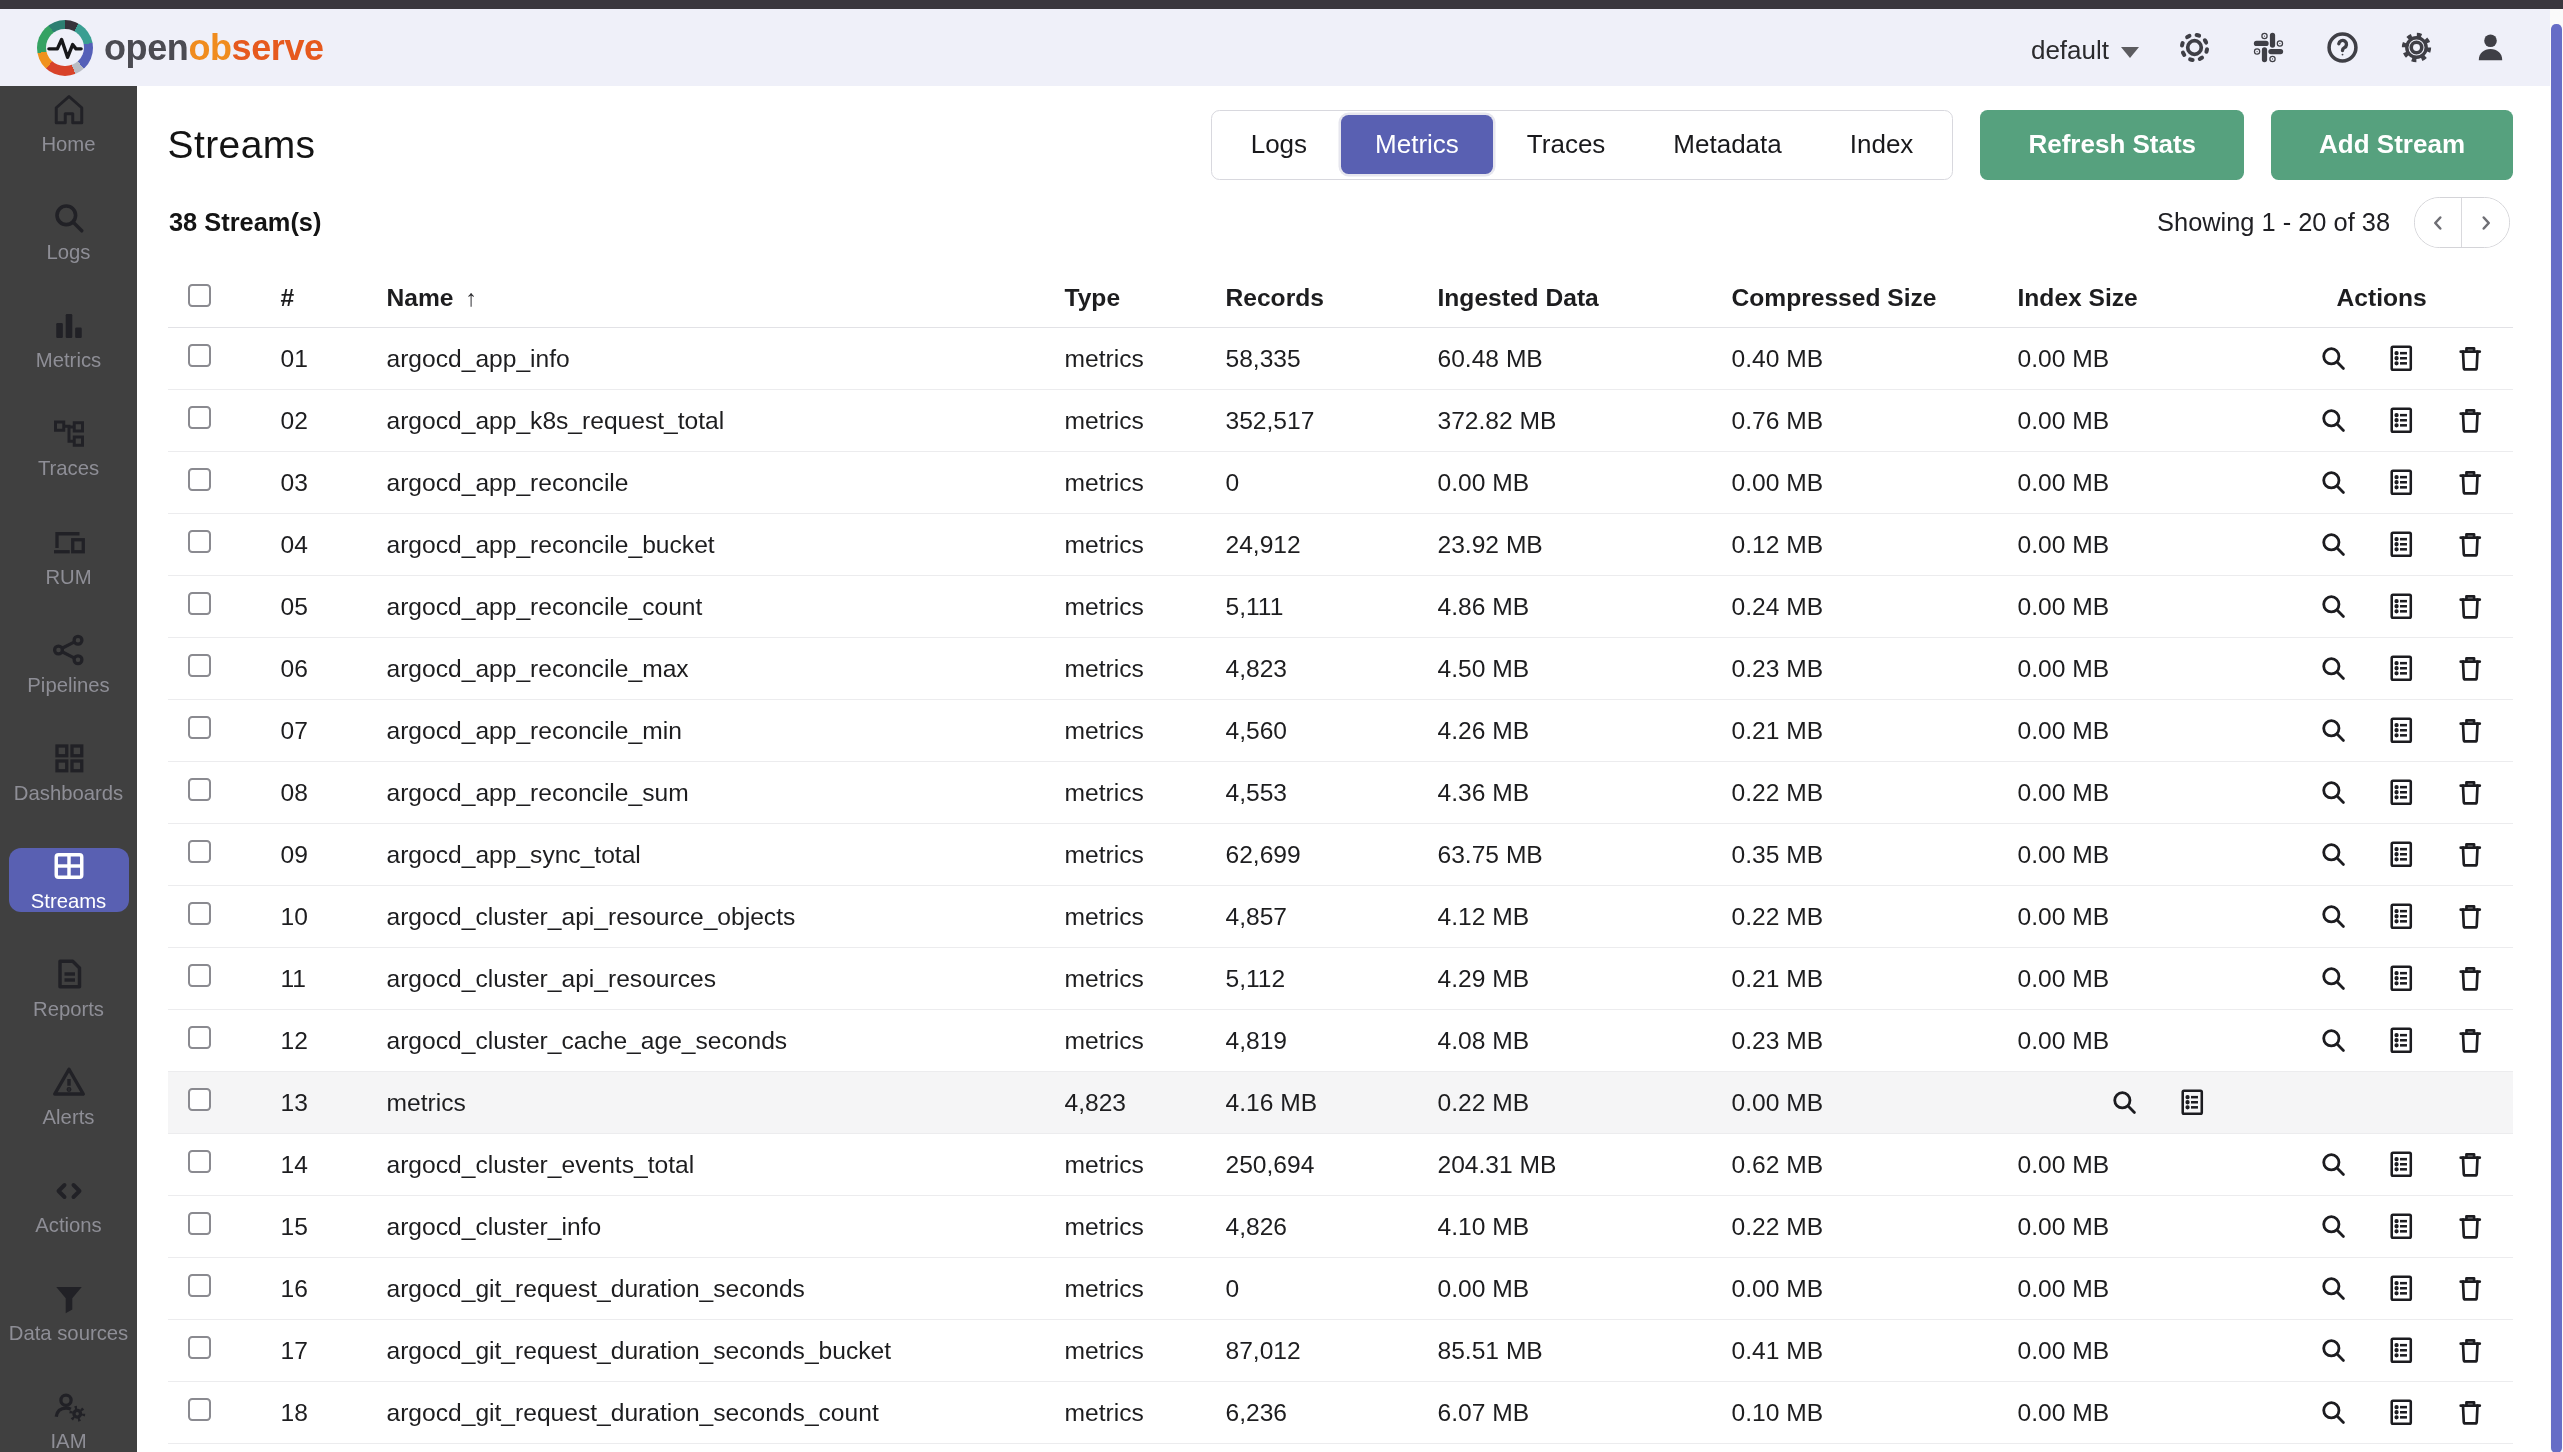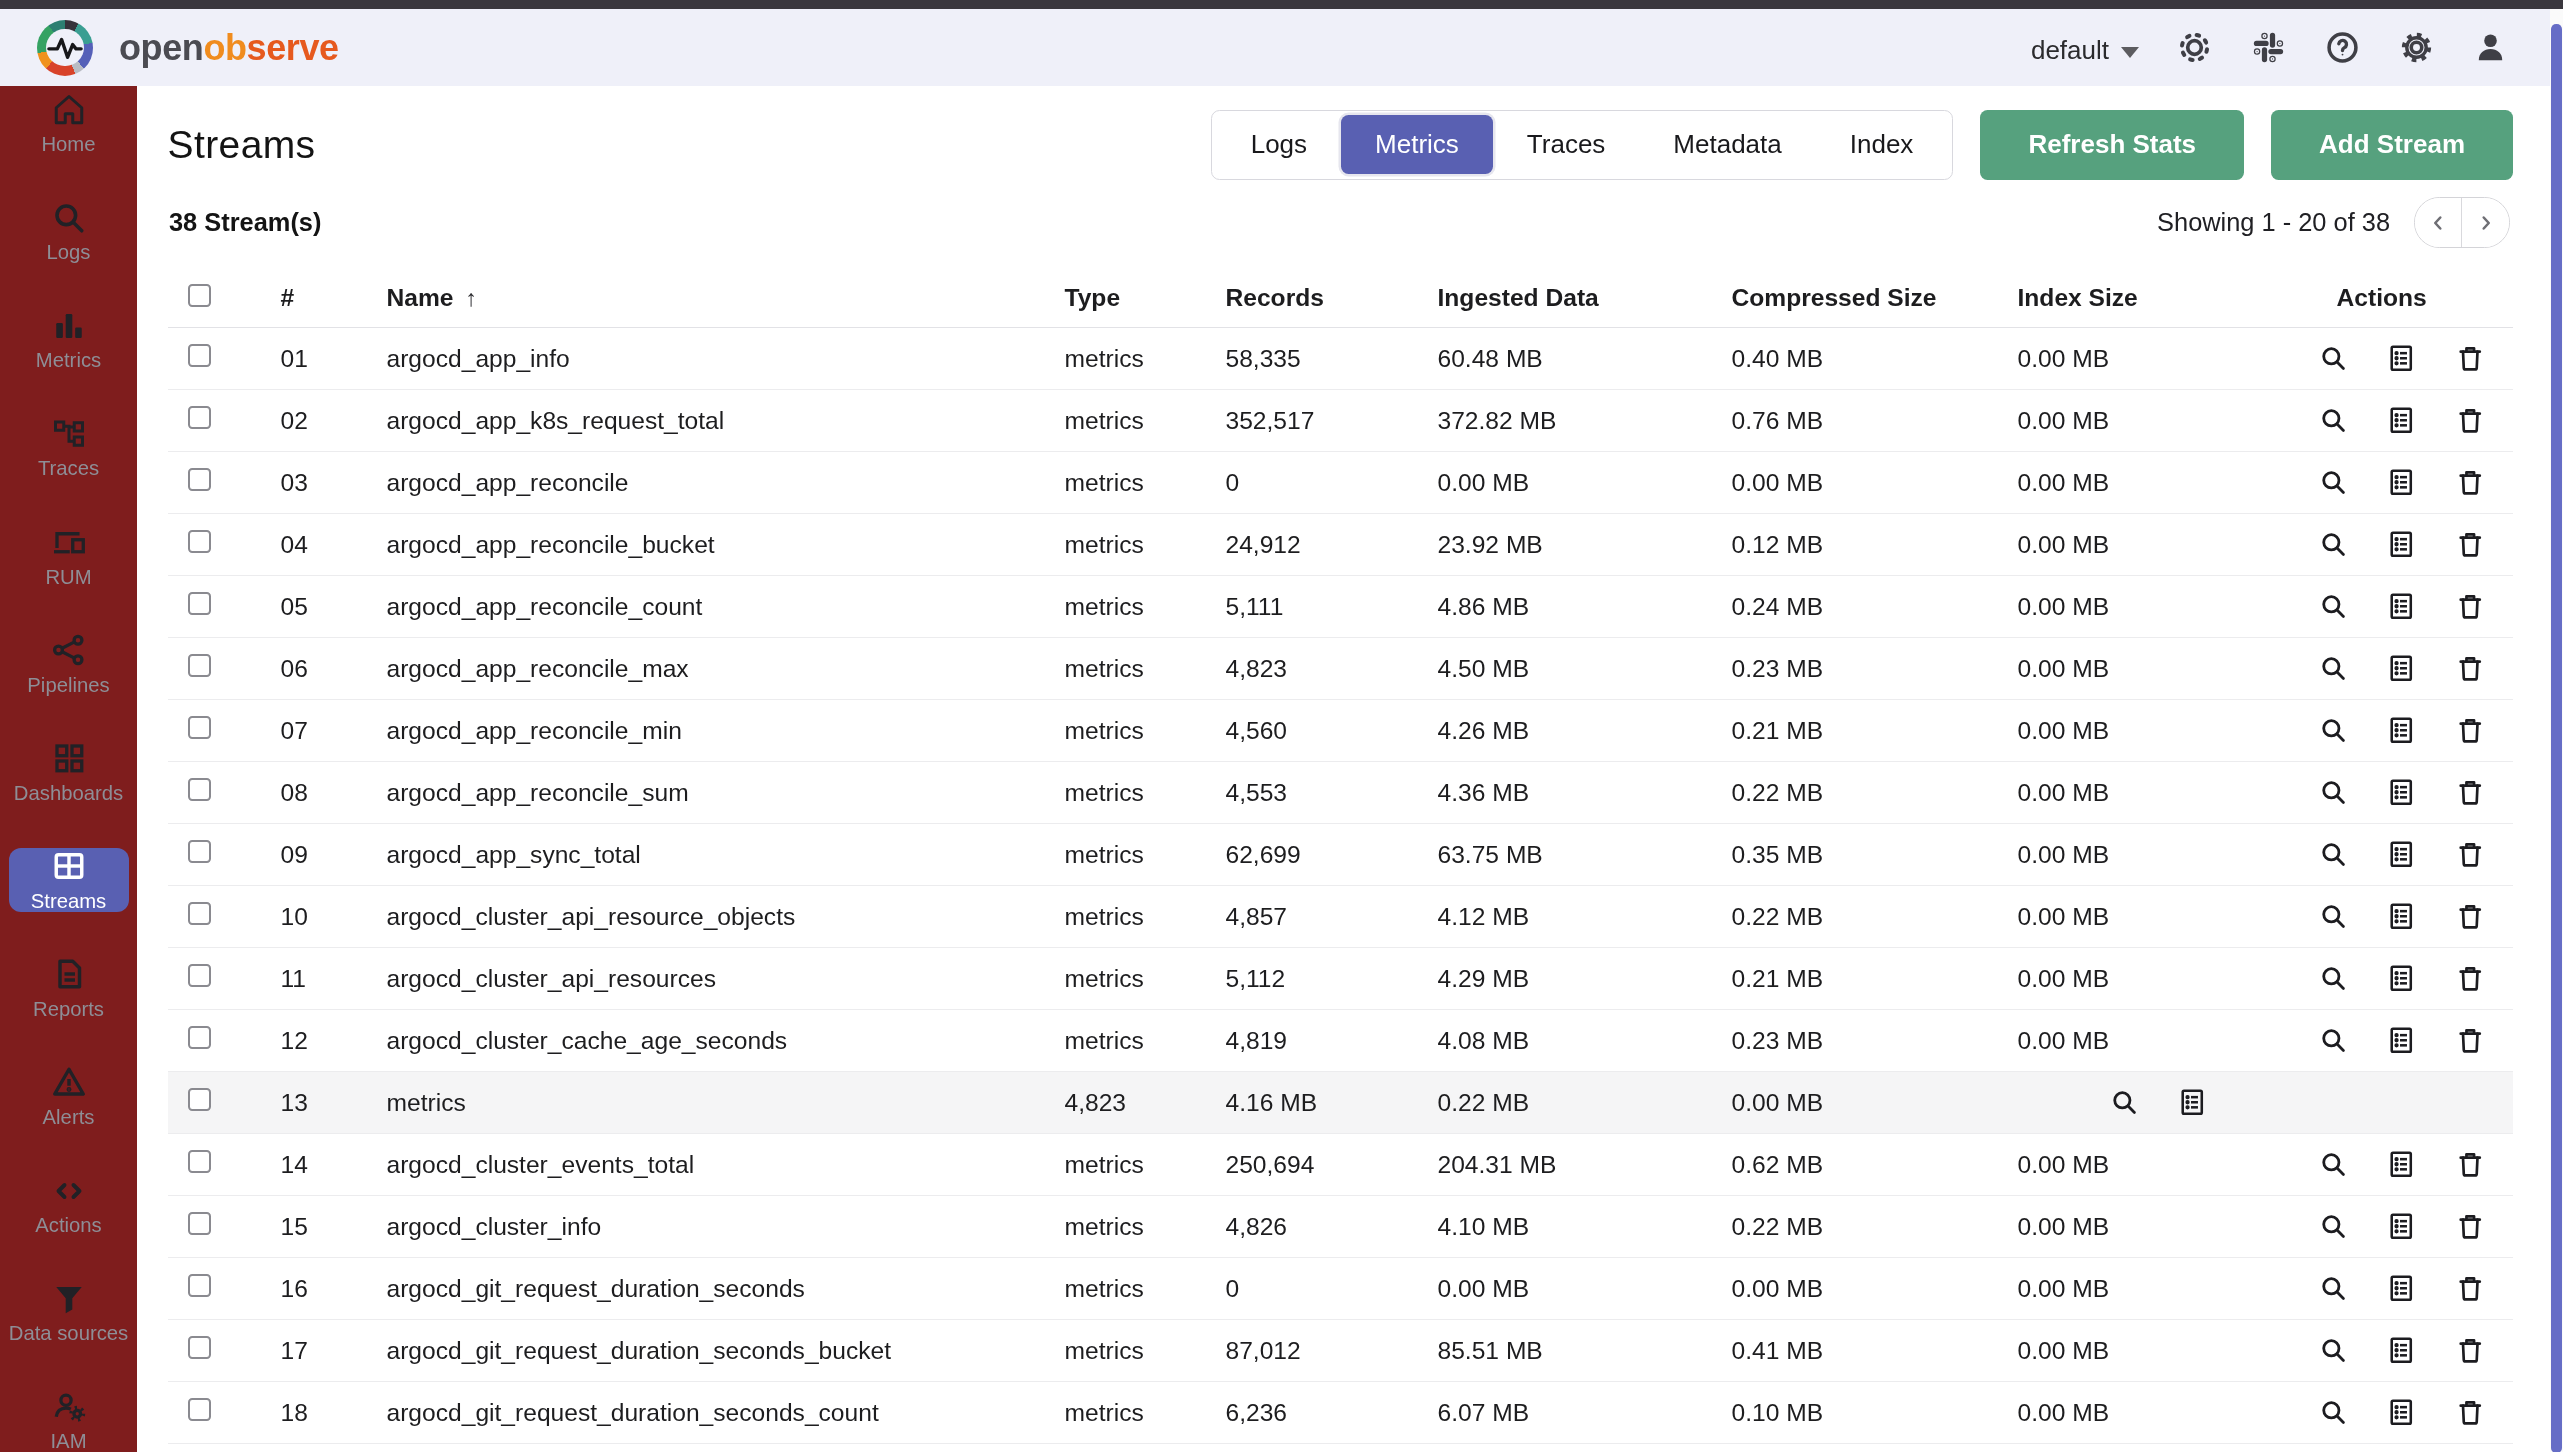"openobserve" .brand { gap: 26px -> 11px }
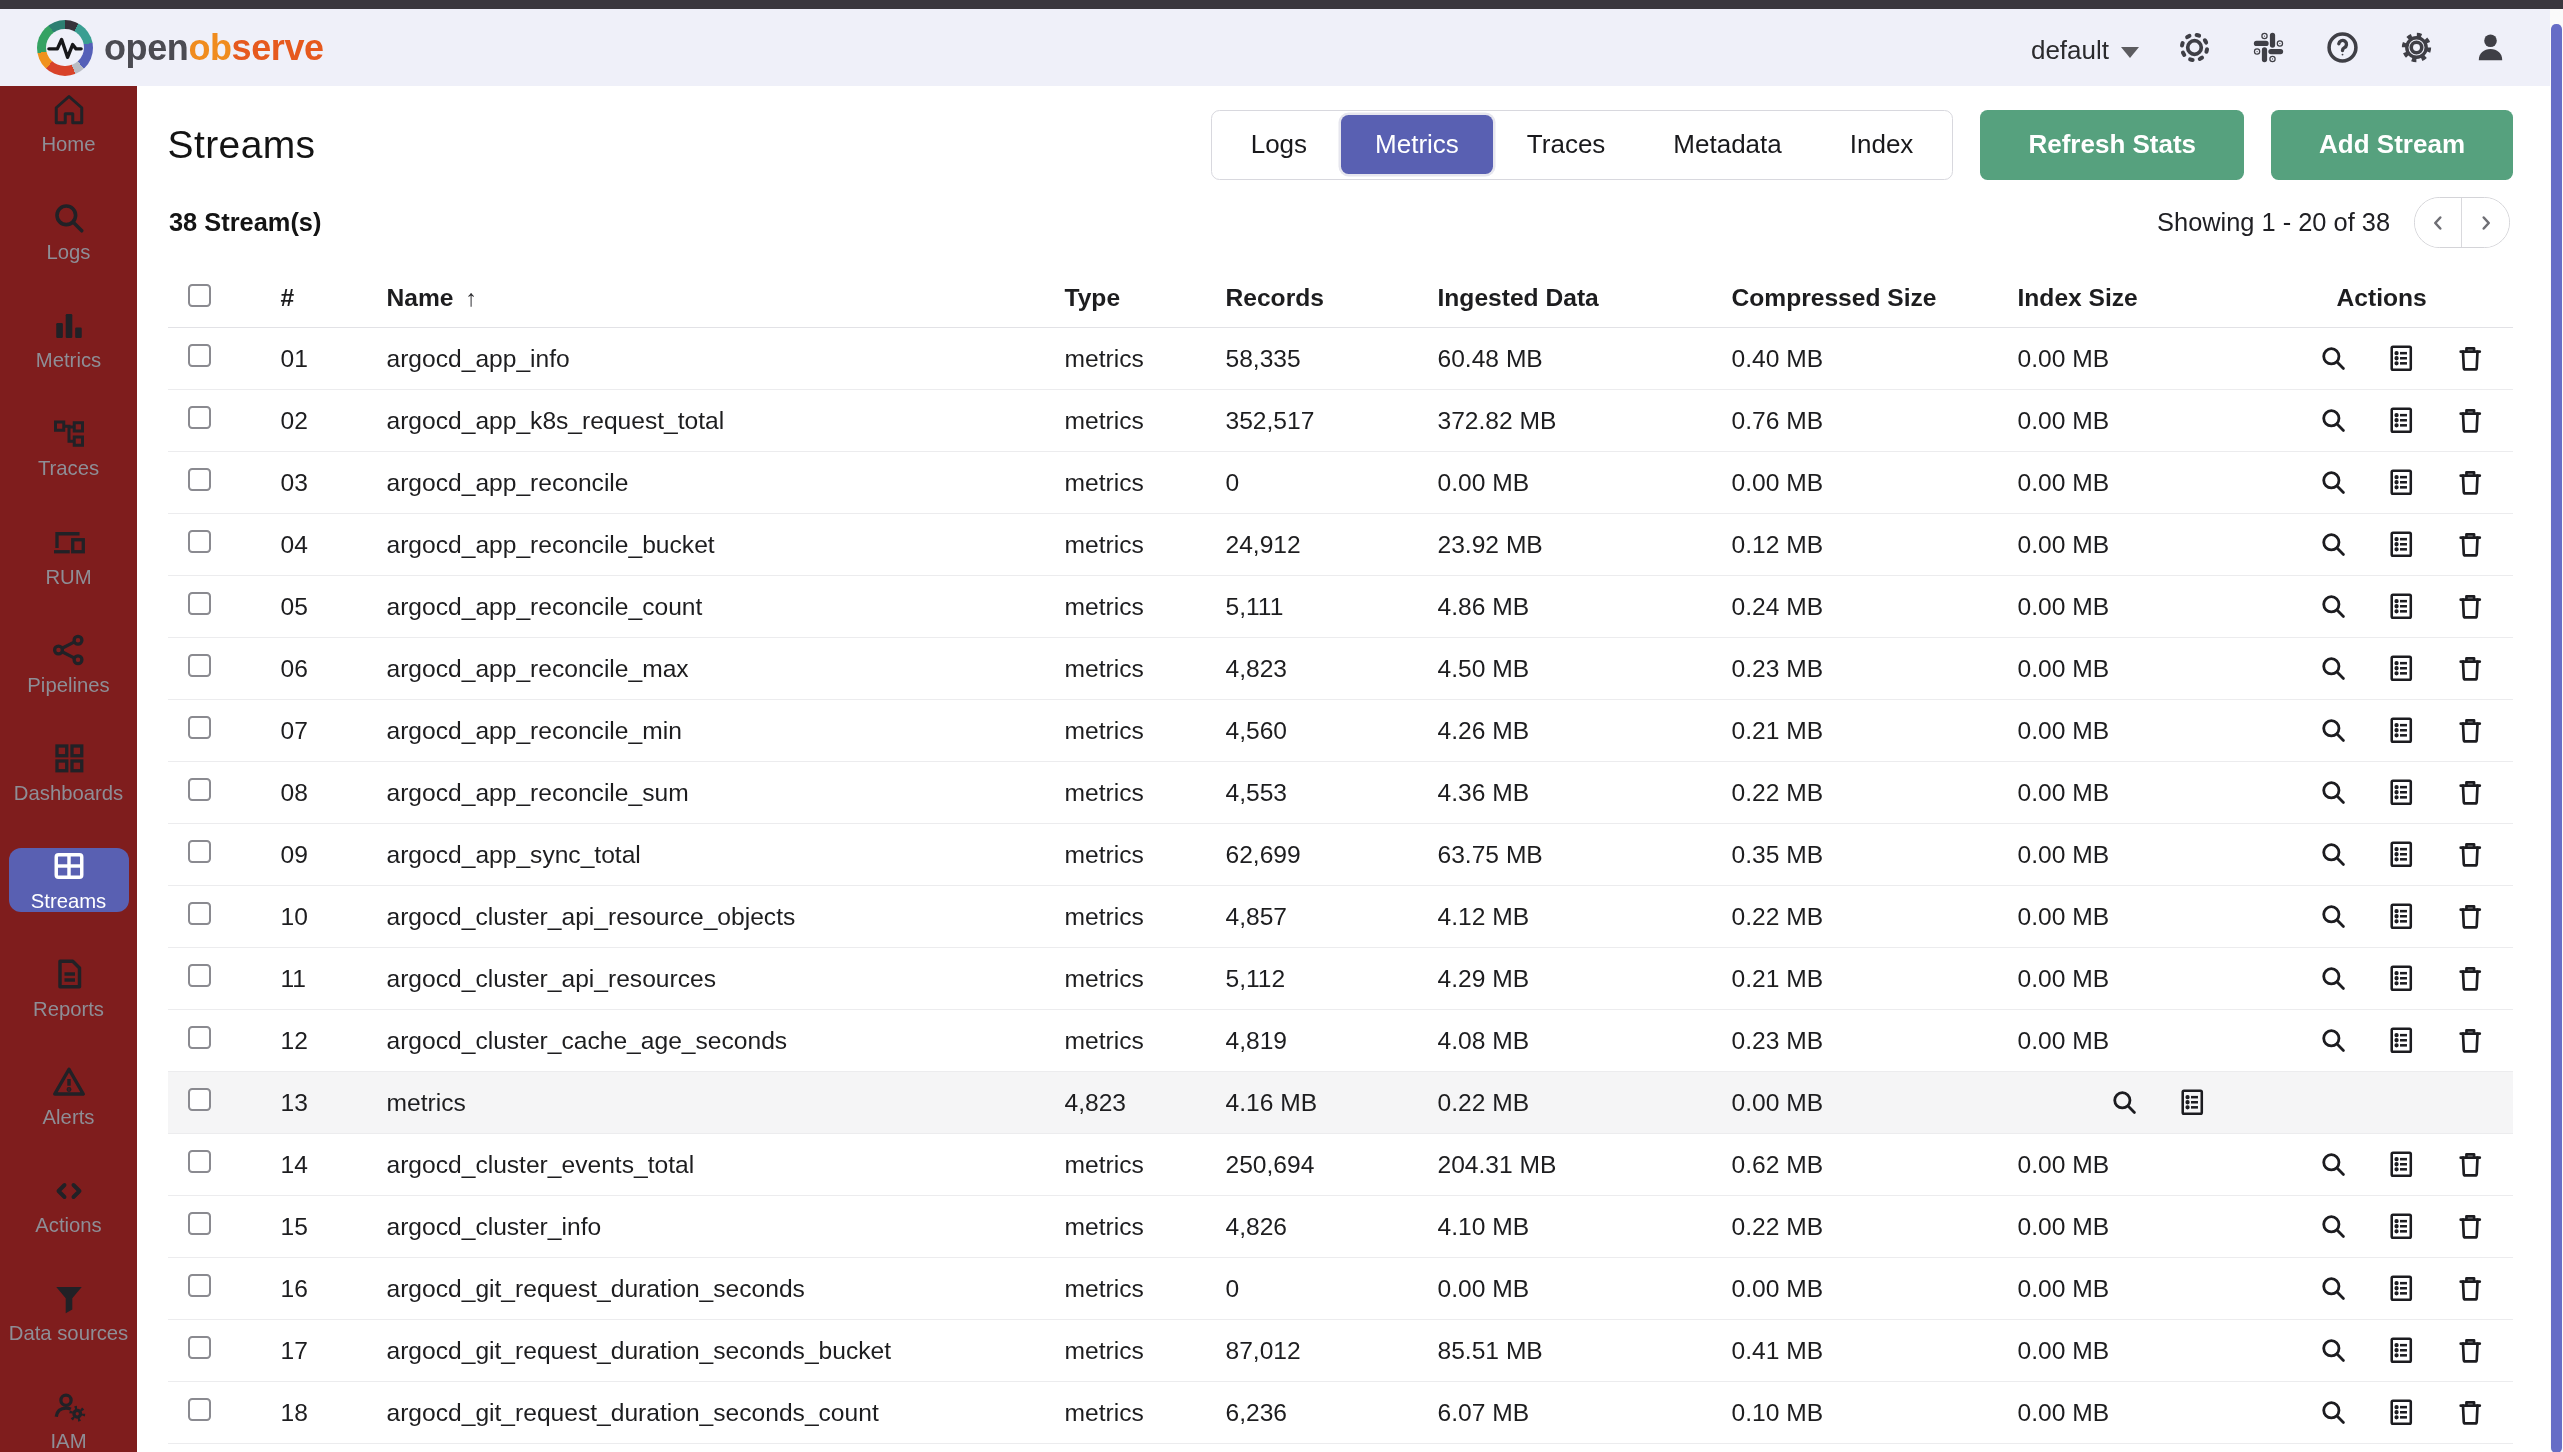"Home" .sidebar { background: #7f1d1d -> #404040 }
